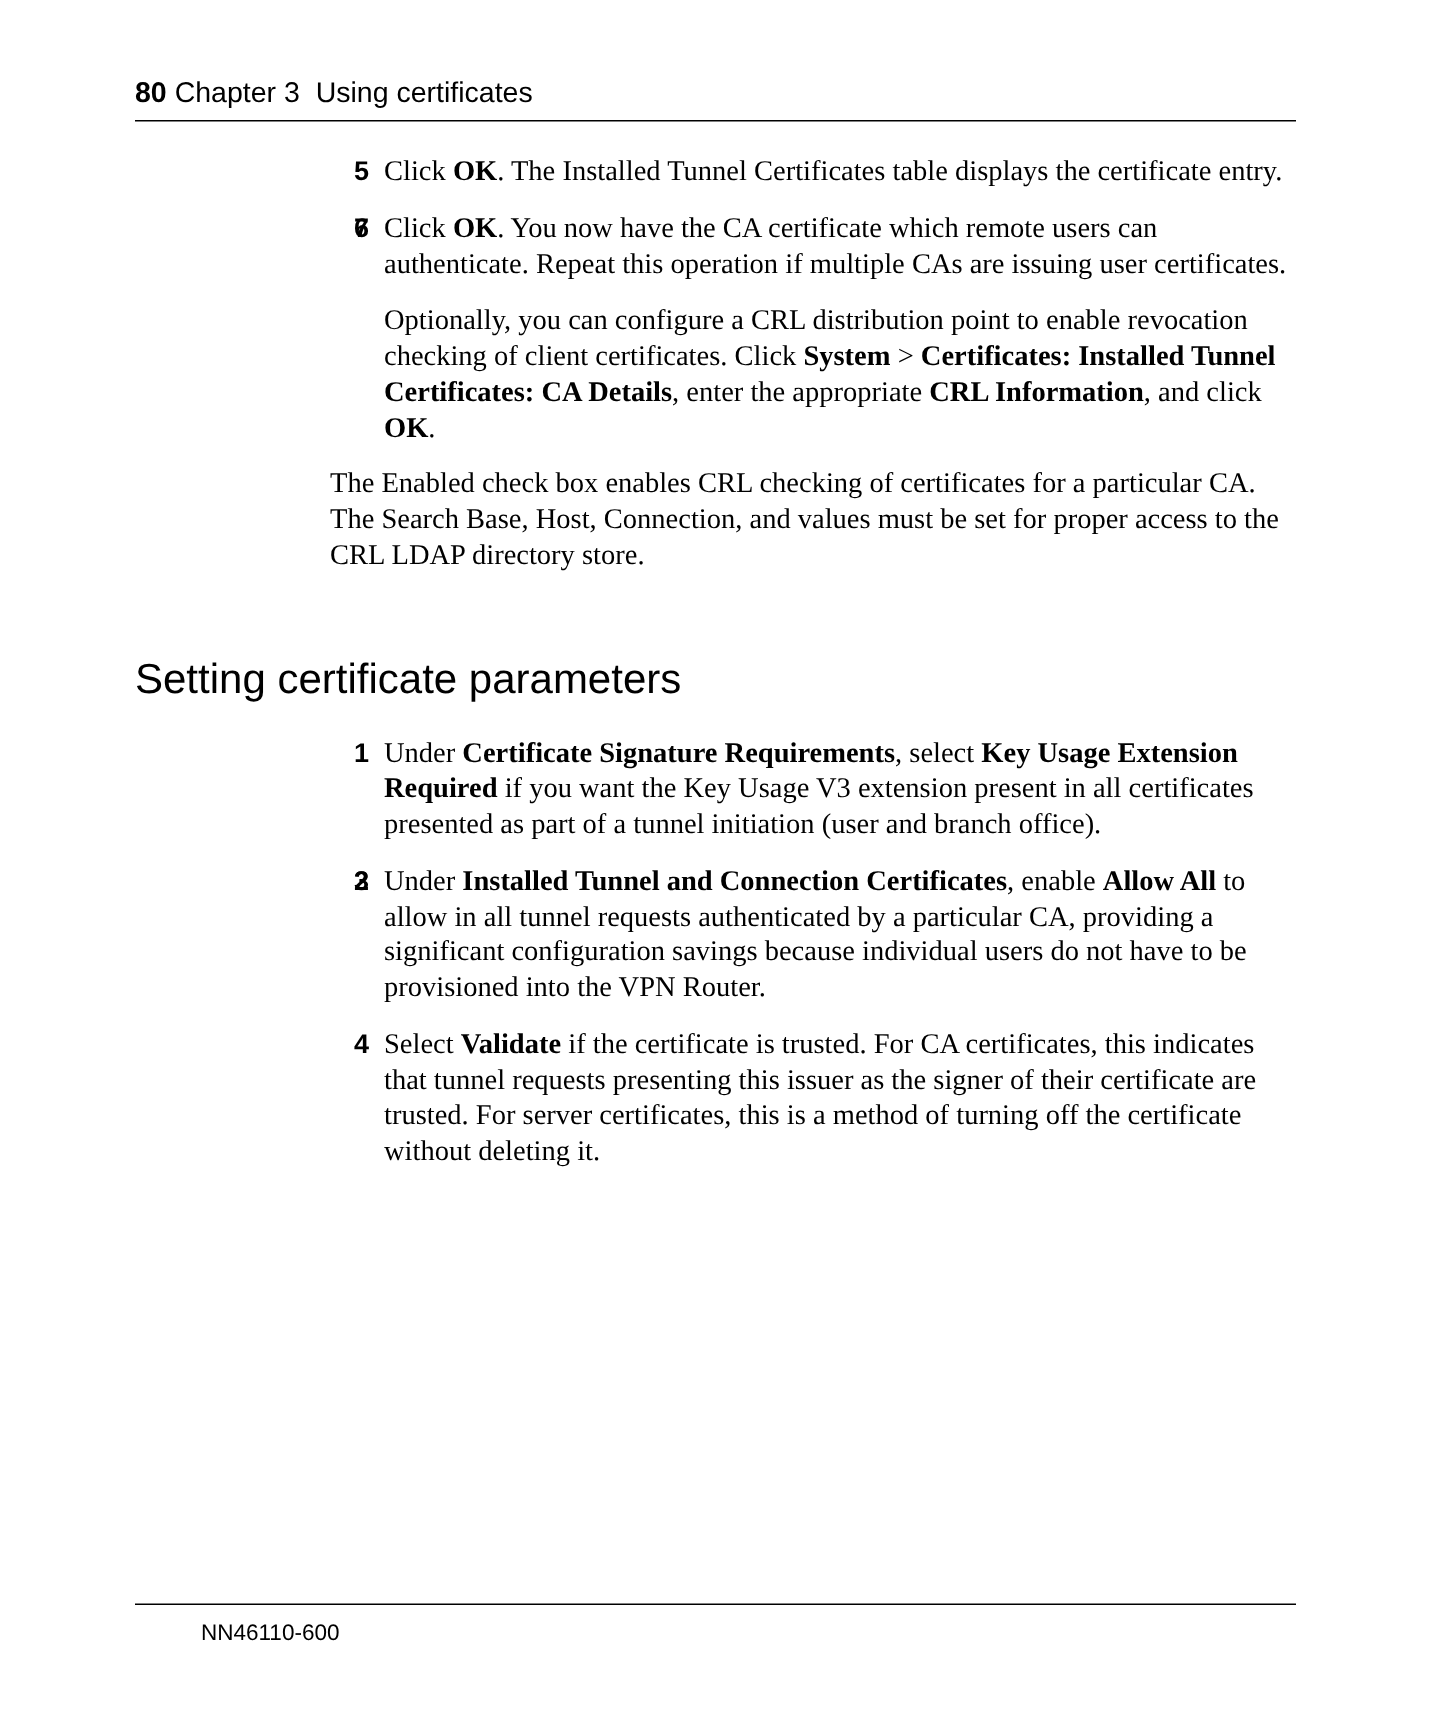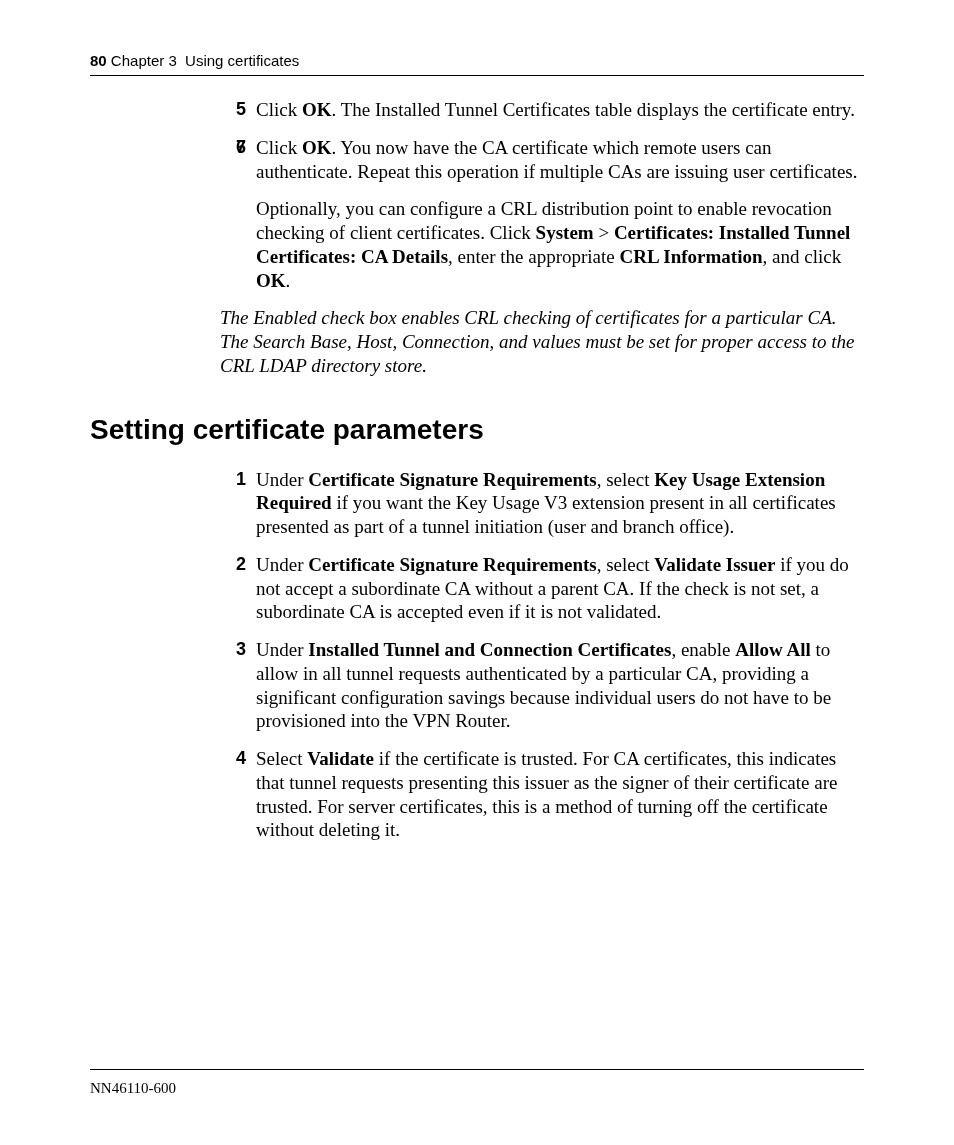"80 Chapter 3 Using certificates" .running-head { font-size: 15px -> 19px }
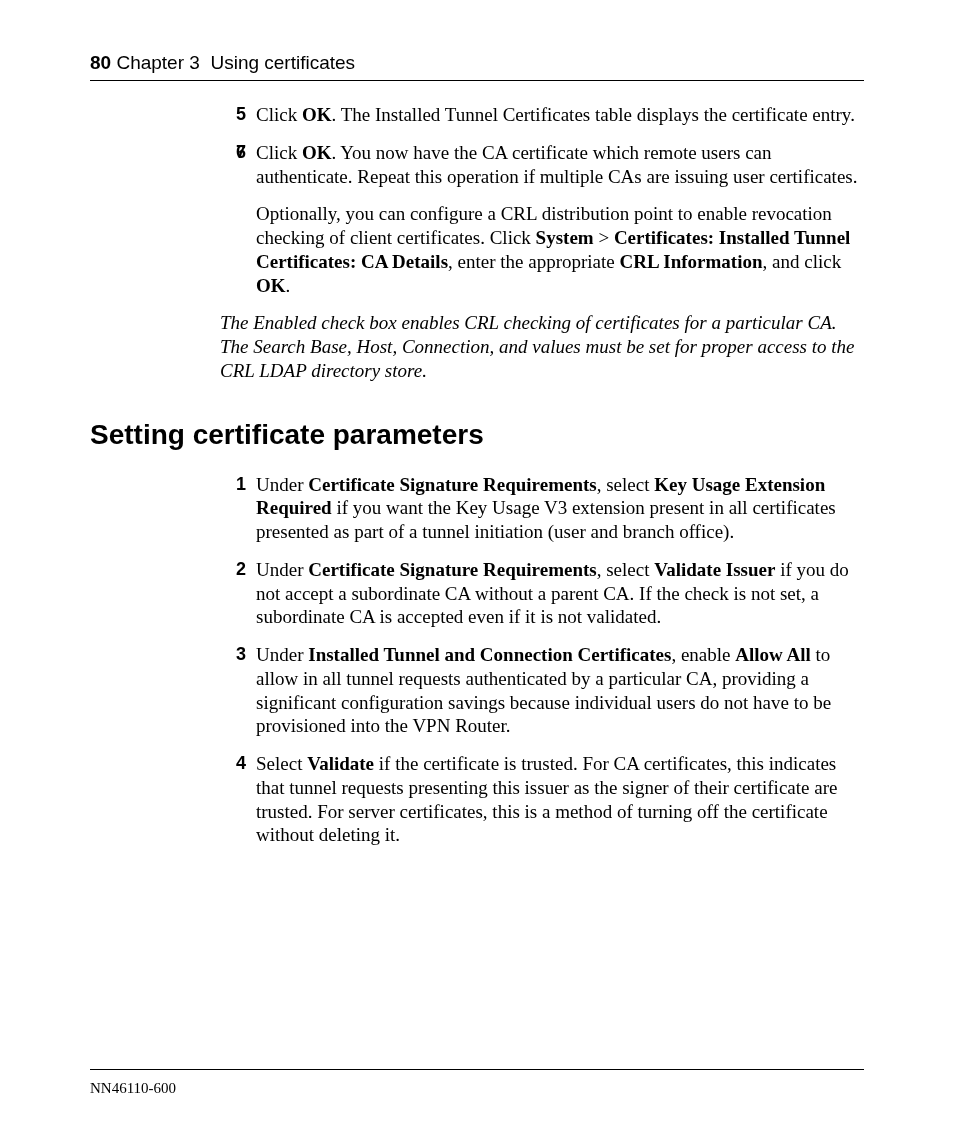"The Enabled check box enables" p.para { font-style: italic -> none }
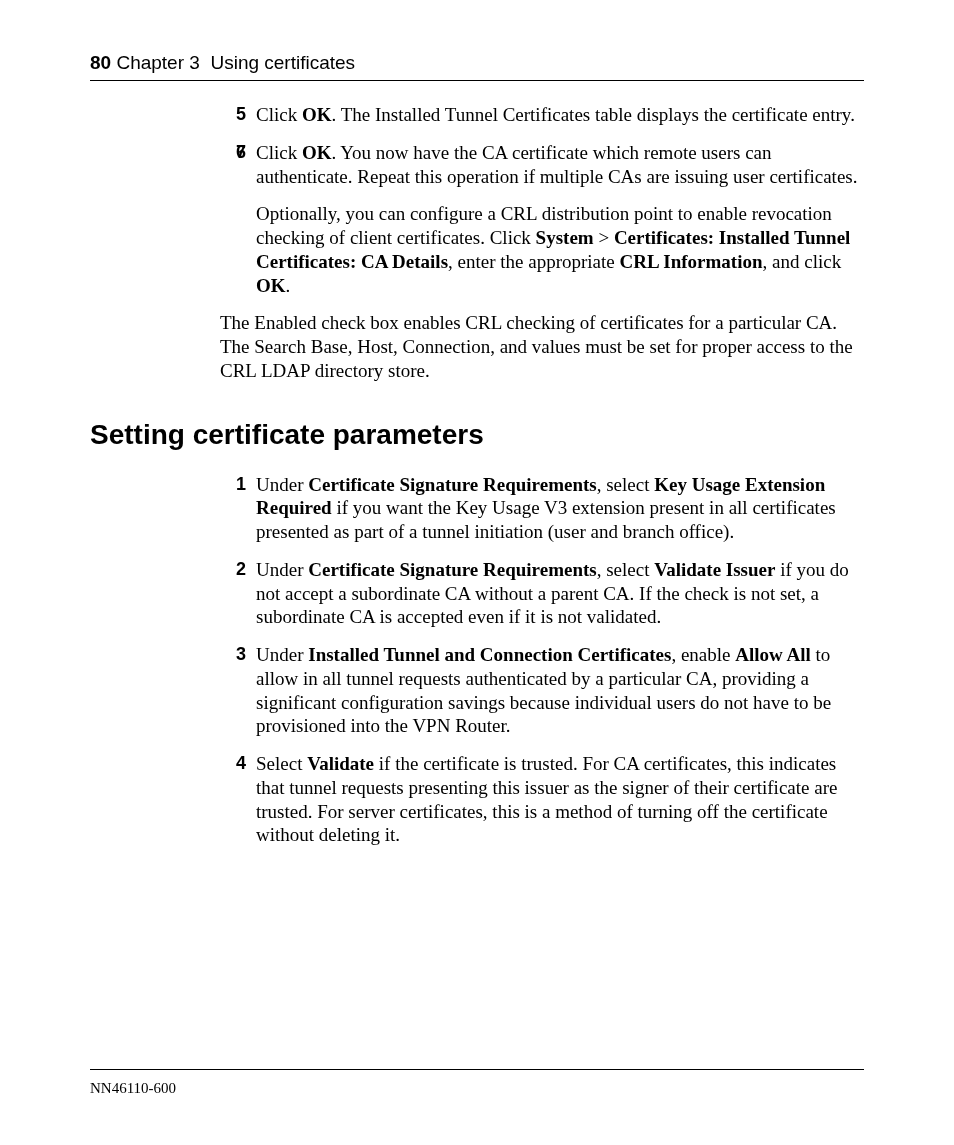"Setting certificate parameters" h2.section { font-weight: 700 -> 400; margin: 36px 0 22px 0 -> 54px 0 22px 0 }
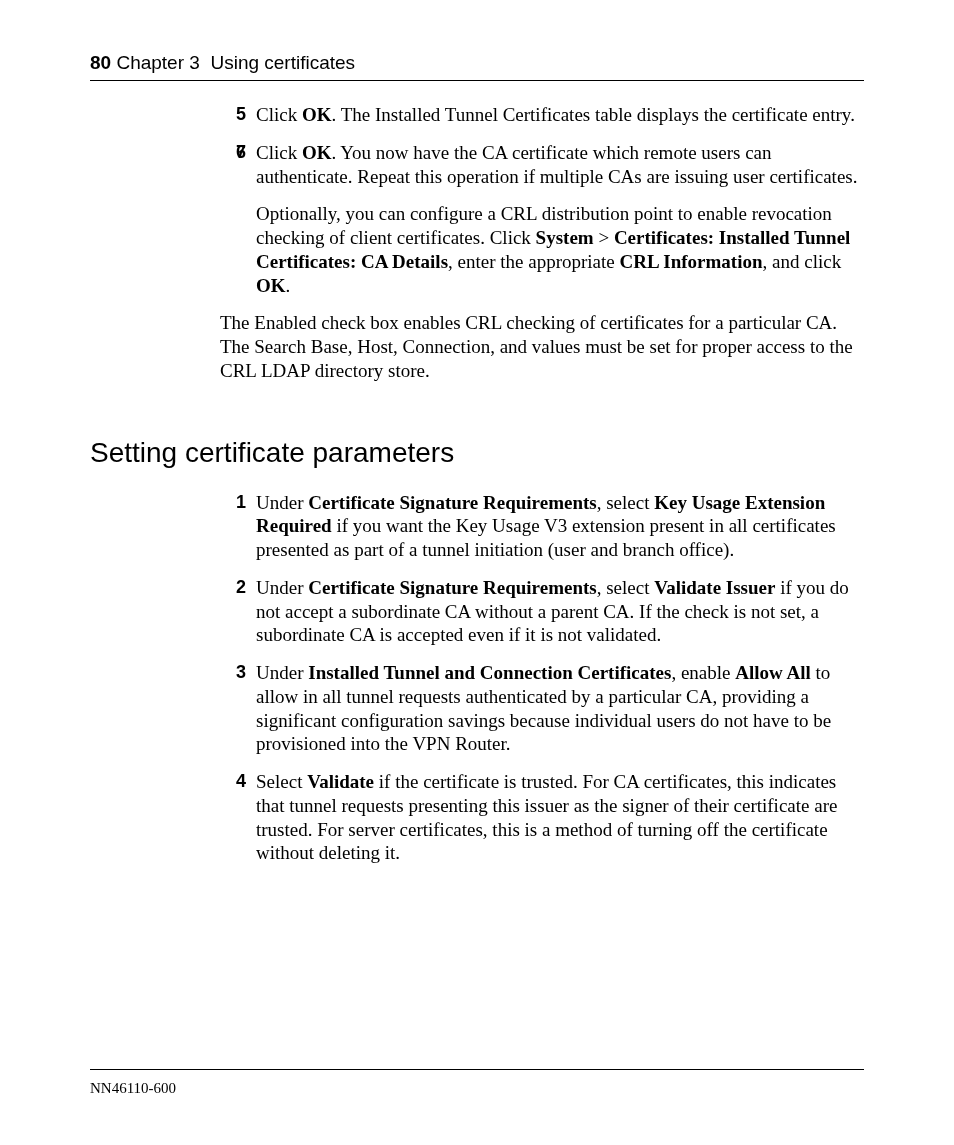"Under Certificate Signature Requirements, select" span { html: <span>Under <b>Certificate Signature Requirements</b>, select <b>Validate Issuer</b> if you do not accept a subordinate CA without a parent CA. If the check is not set, a subordinate CA is accepted even if it is not validated.</span> -> none }
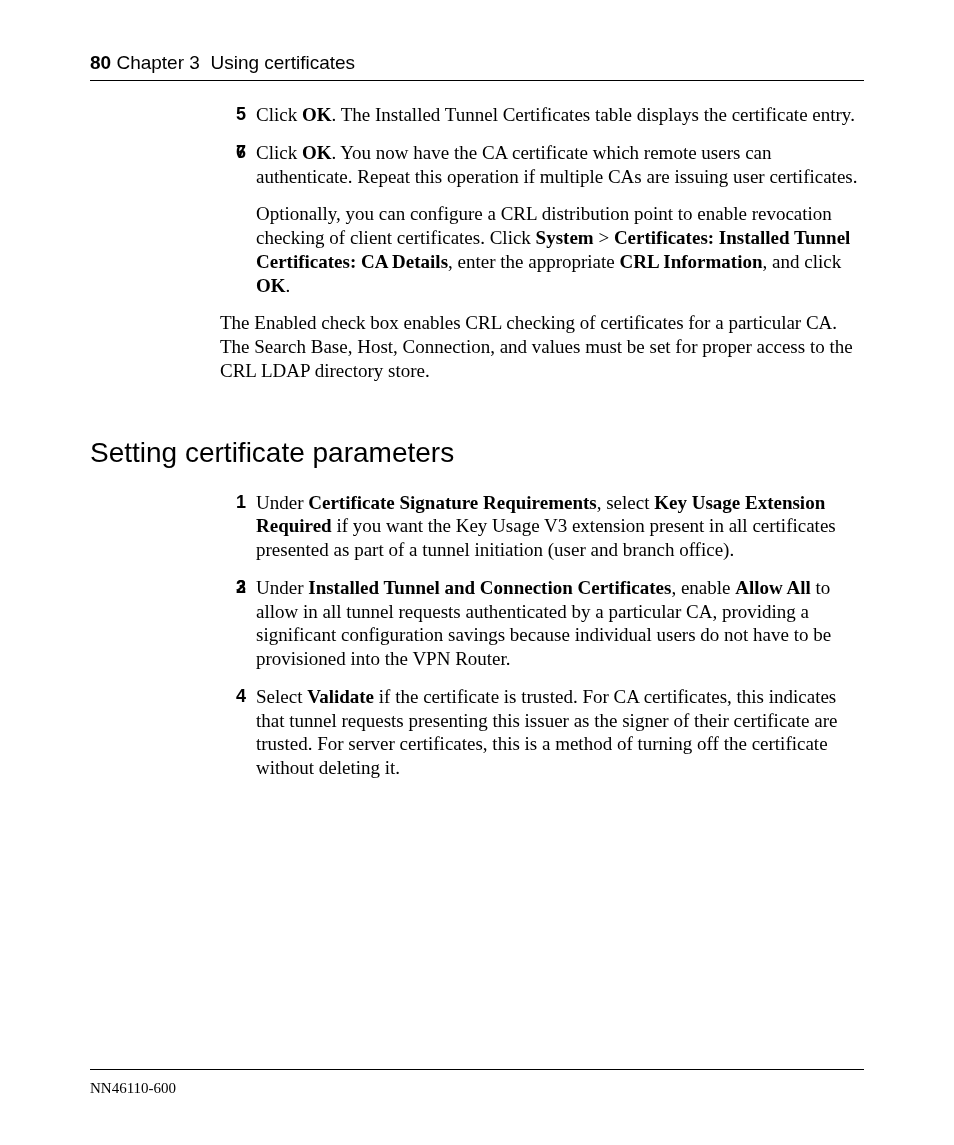"NN46110-600" .doc-id { font-family: Liberation Serif, serif -> Liberation Sans, sans-serif; margin-left: none -> 44px }
